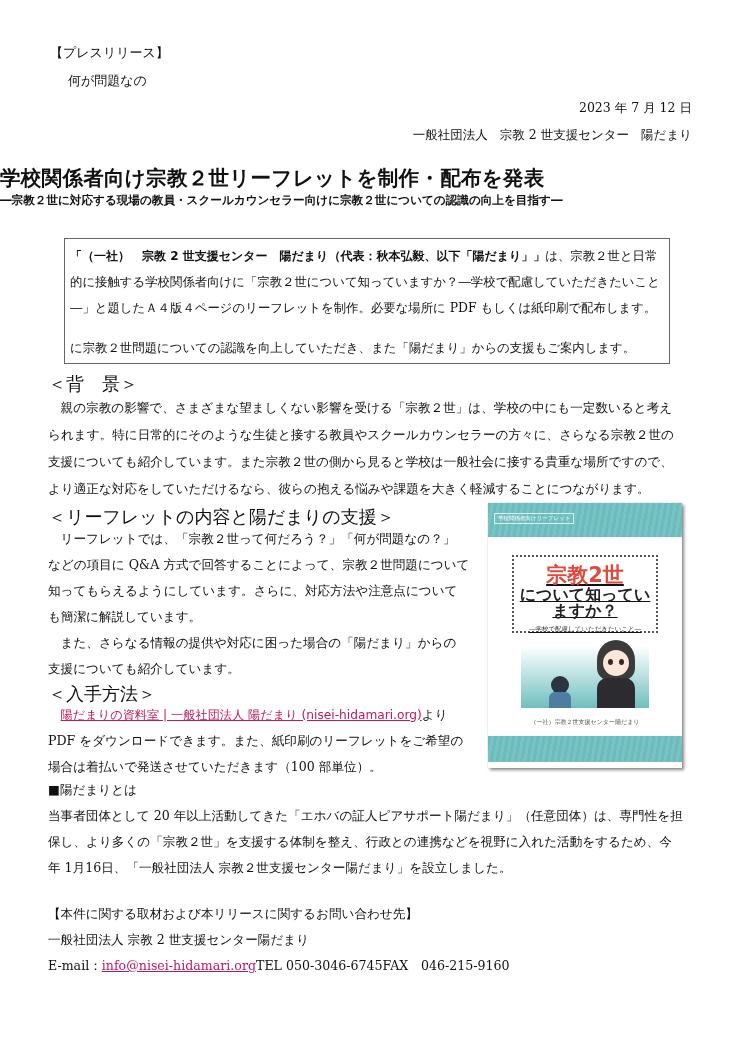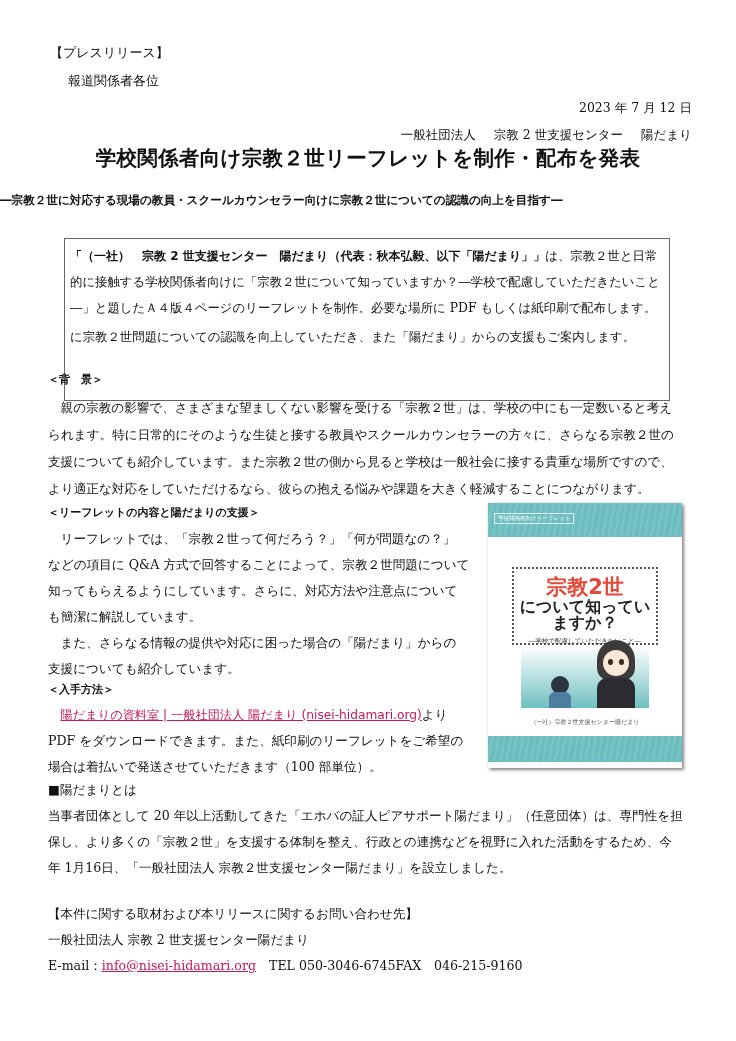"報道関係者各位" div.abs { text: 報道関係者各位 -> 何が問題なの }
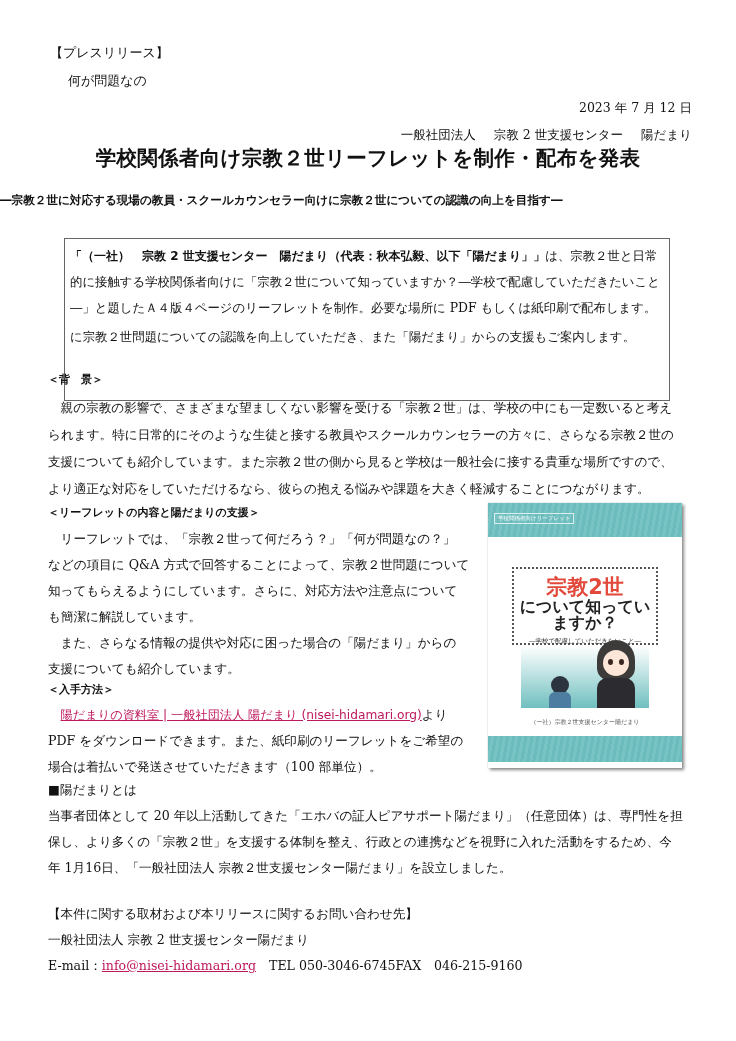"宗教 2 世支援センター" .org span { margin-left: 18px -> 12px }
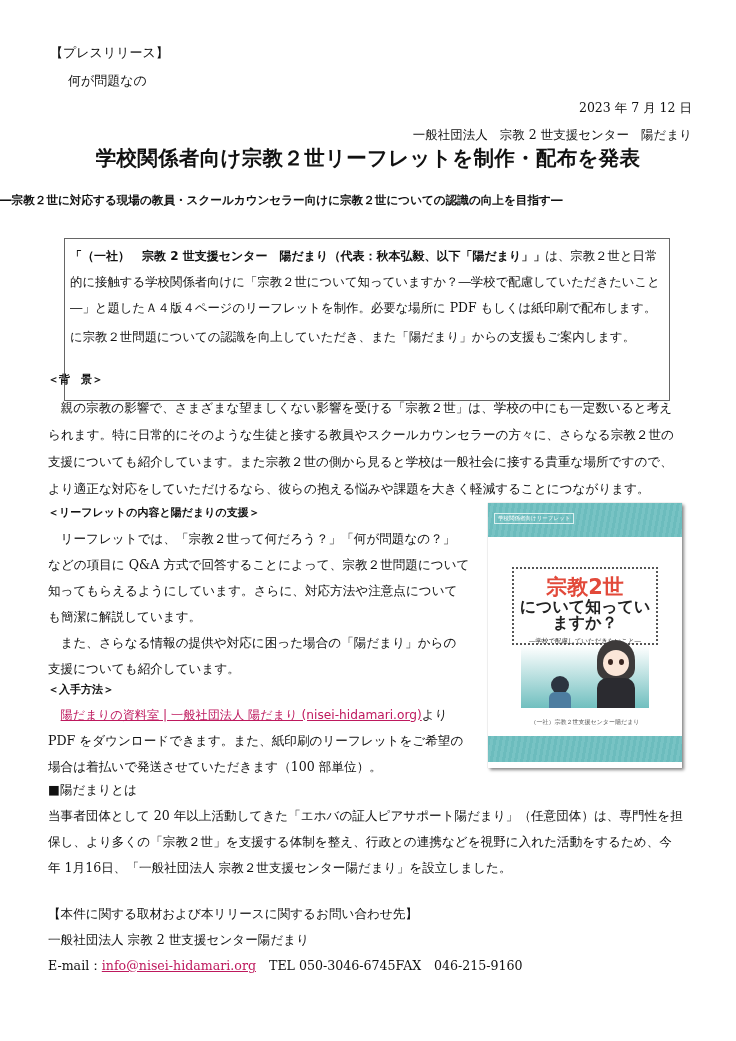"学校関係者向け宗教２世リーフレットを制作・配布を発表" .title { text-align: center -> none; top: 144px -> 164px }
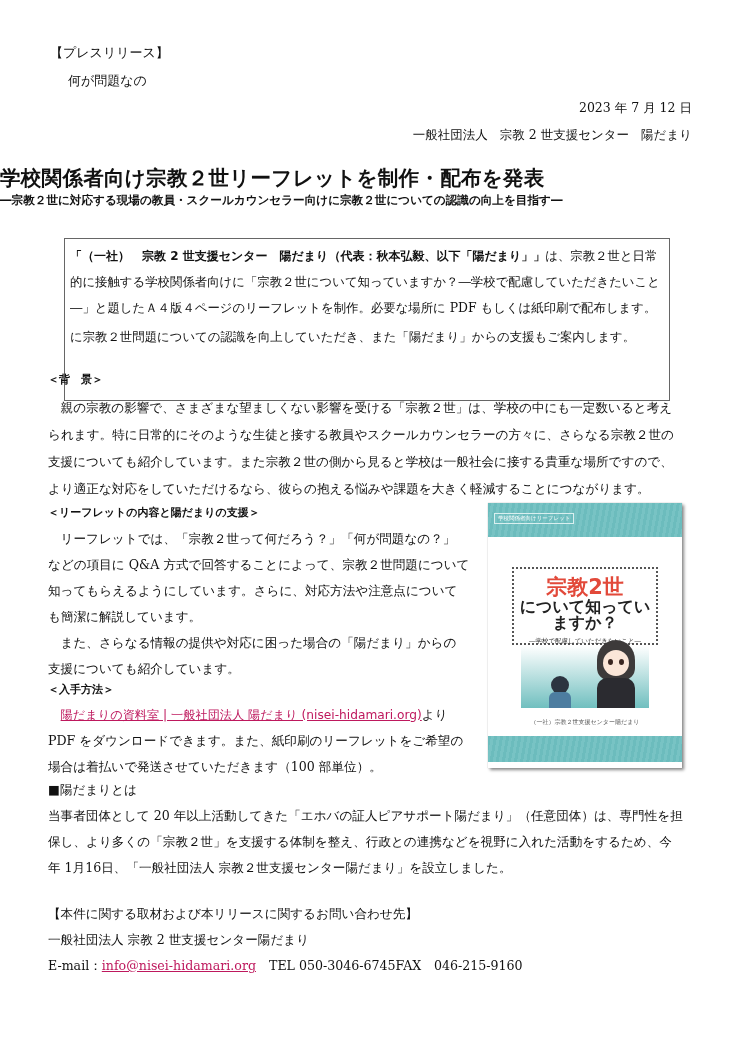"「（一社） 宗教 2 世支援センター" .box { height: 163px -> 126px }
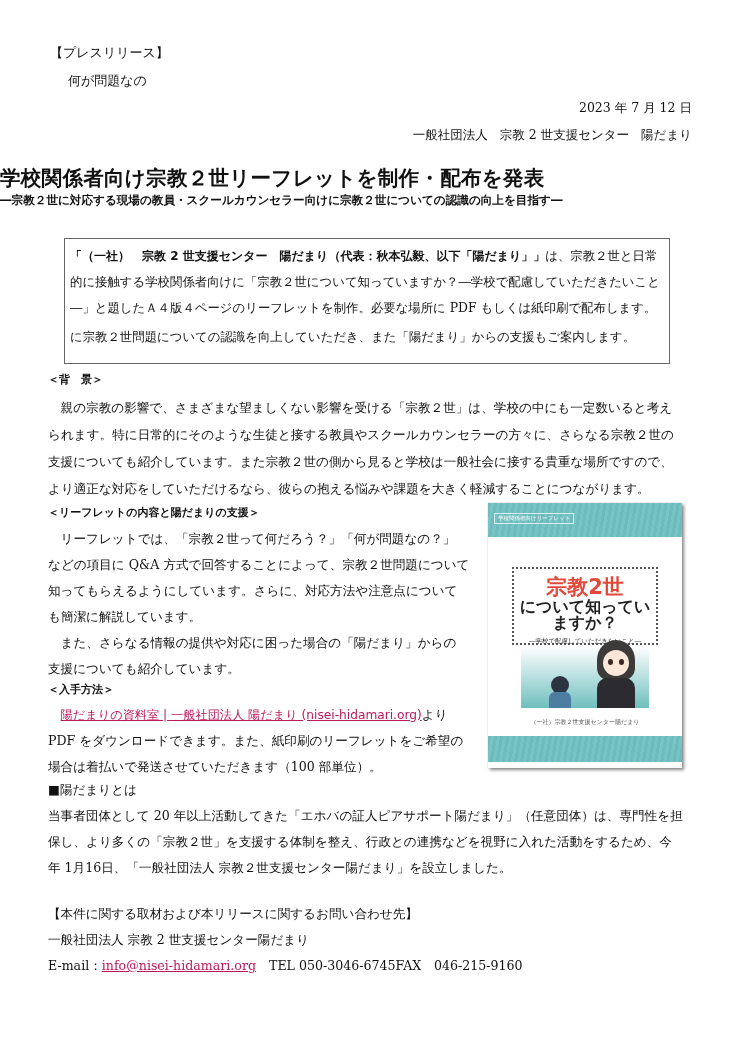"―」と題したＡ４版４ページのリーフレットを制作。必要な場所に PDF" div { margin-bottom: 3px -> 14px }
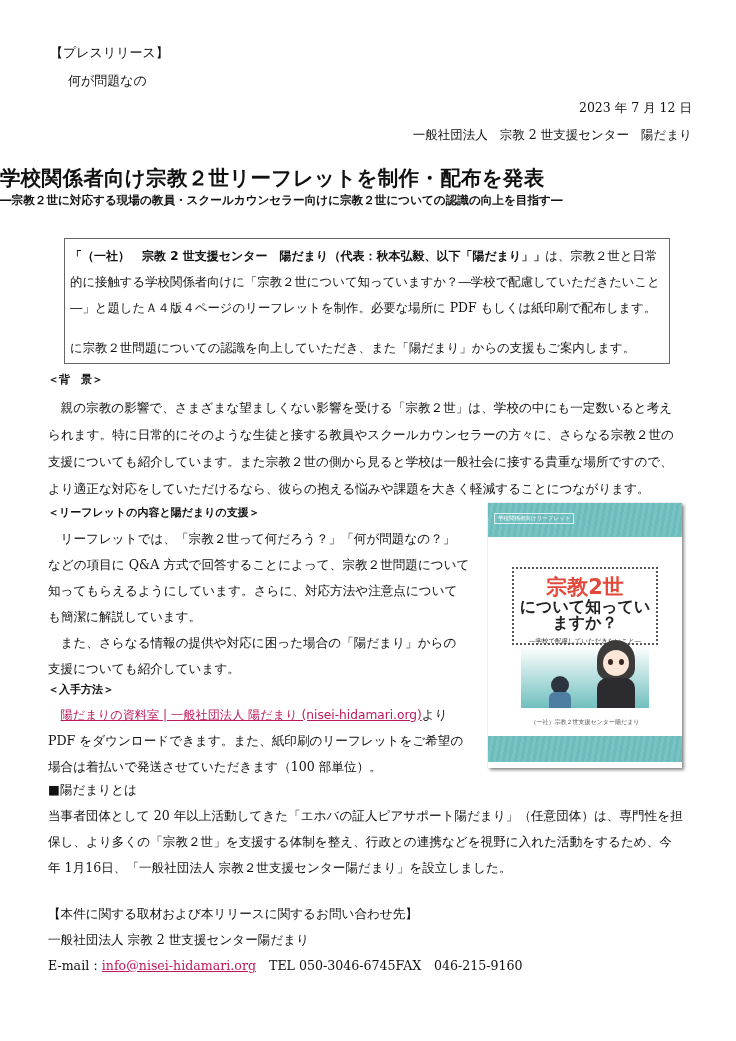"＜背 景＞" .h { font-size: 11px -> 18px; font-weight: bold -> normal }
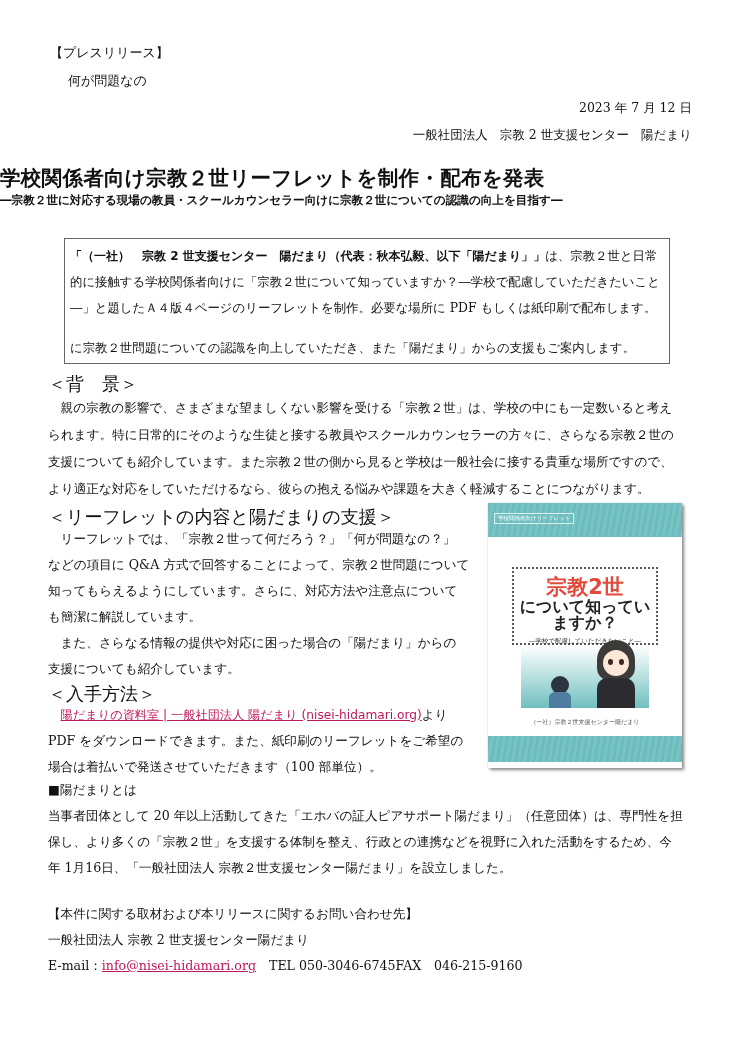"宗教2世" .leaflet .dotbox { text-decoration: none -> underline; top: 64px -> 52px }
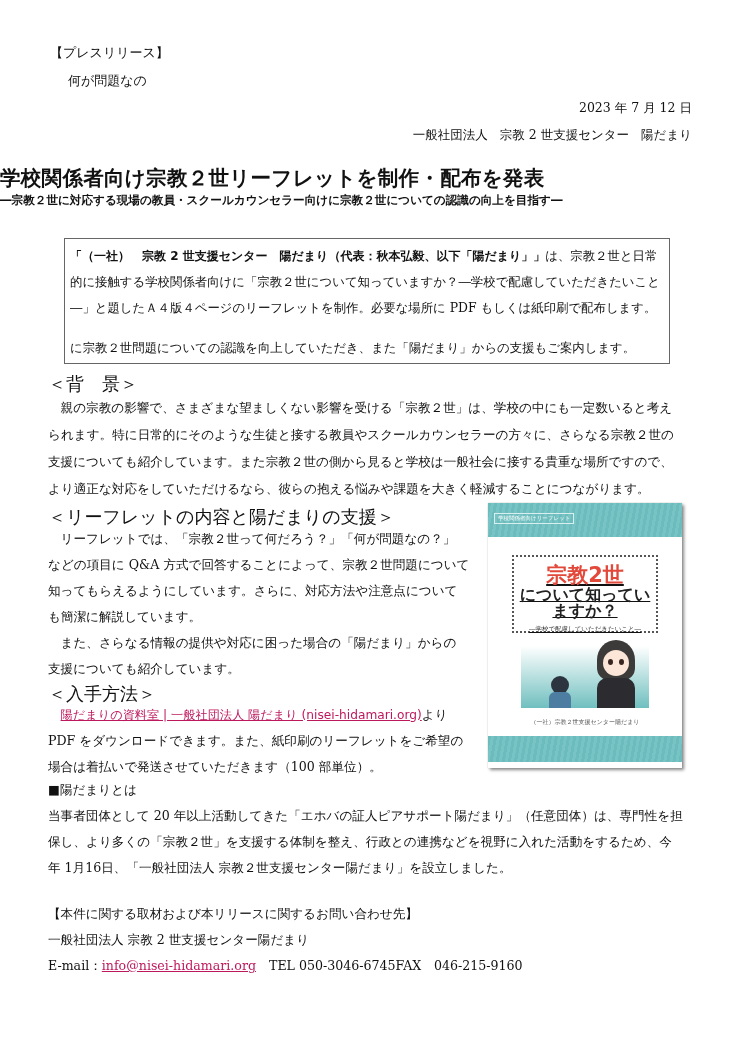"TEL 050-3046-6745" span { margin-left: 13px -> 0 }
